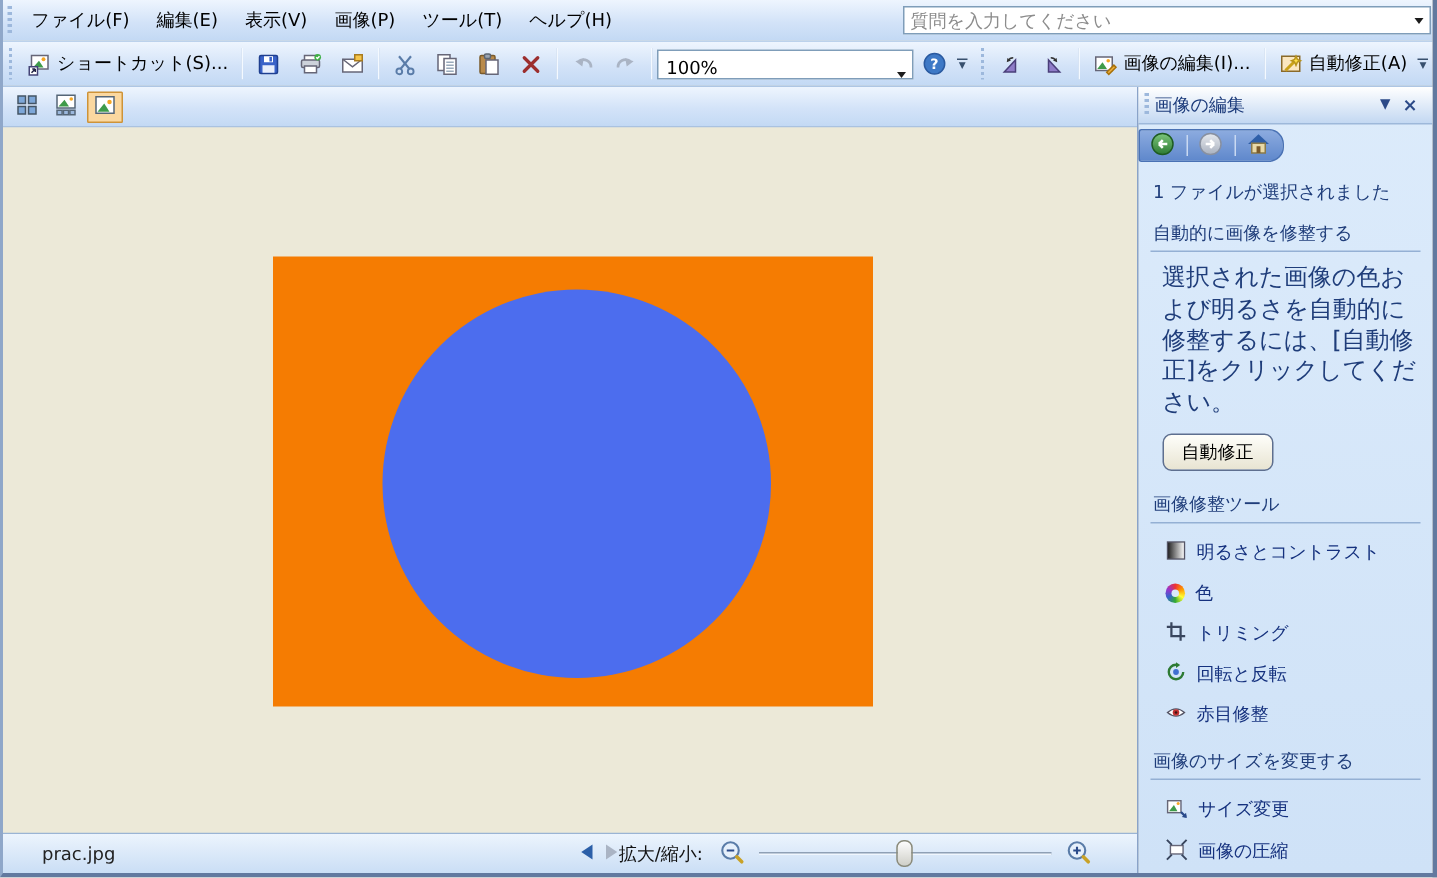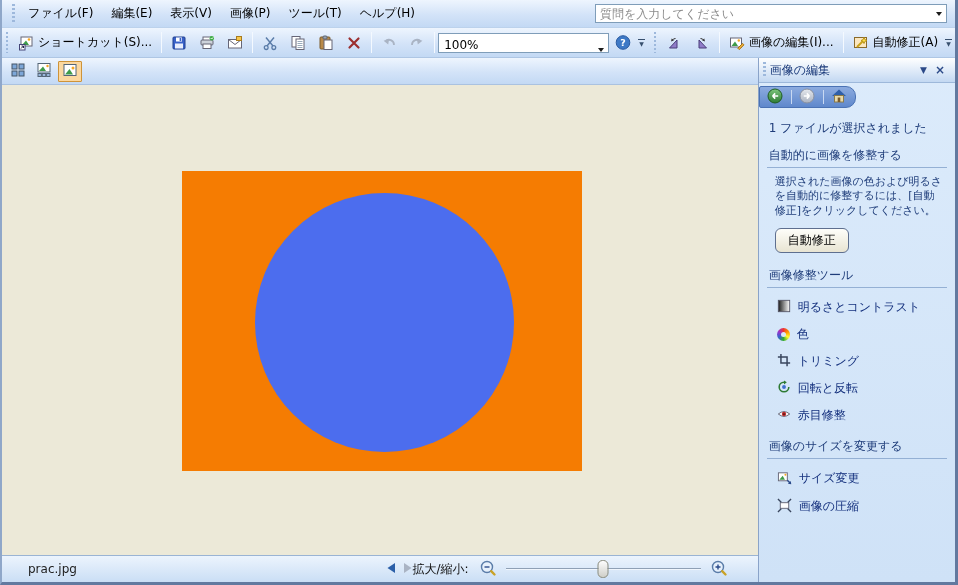"ファイル(F)" #menubar { padding: 0 8px -> 0 1px }
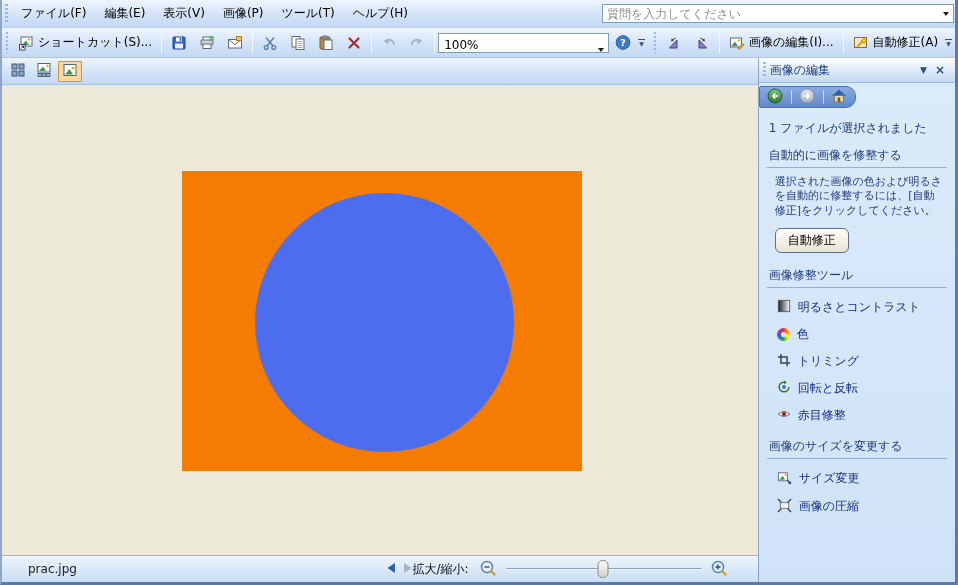"選択された画像の色および明るさを自動的に修整するには、[自動修正]をクリックして" .tp-desc { font-size: 11px -> 16px }
